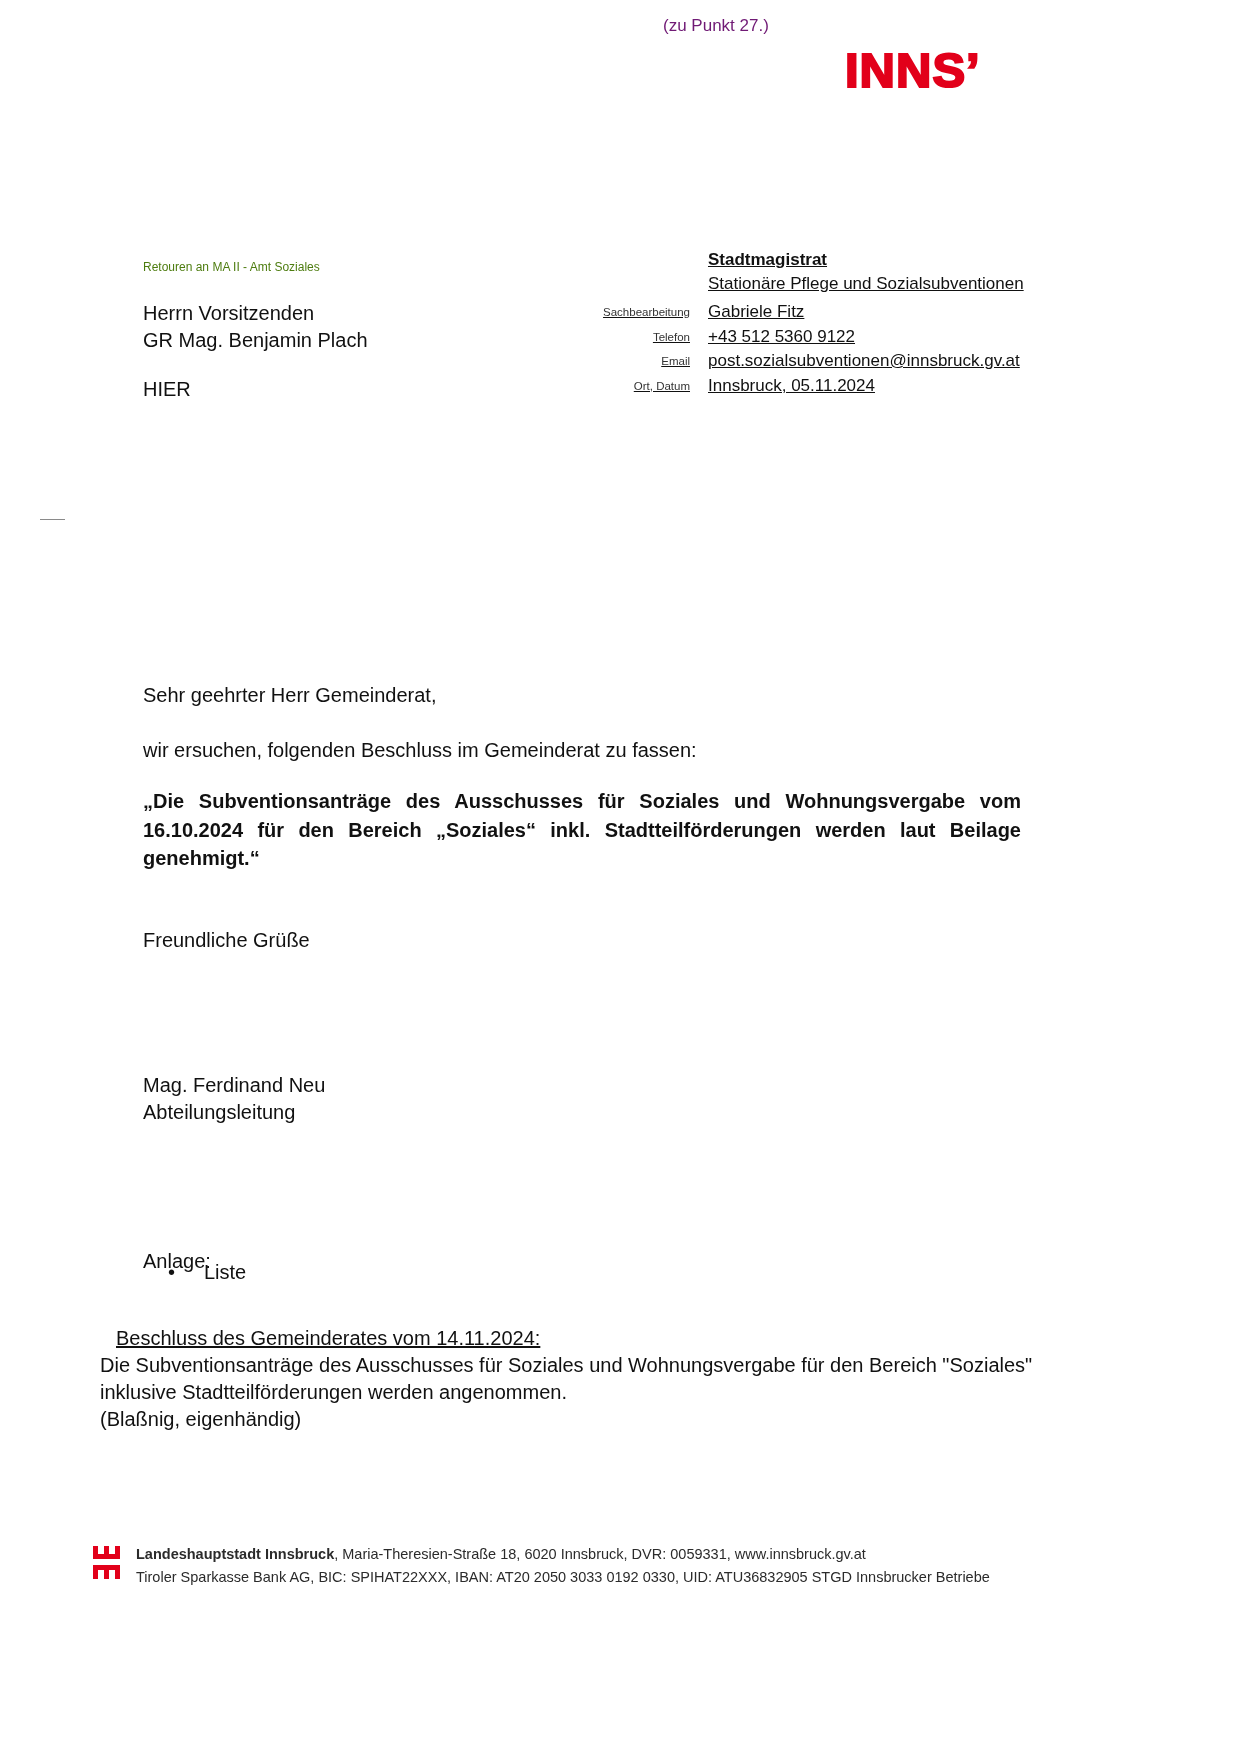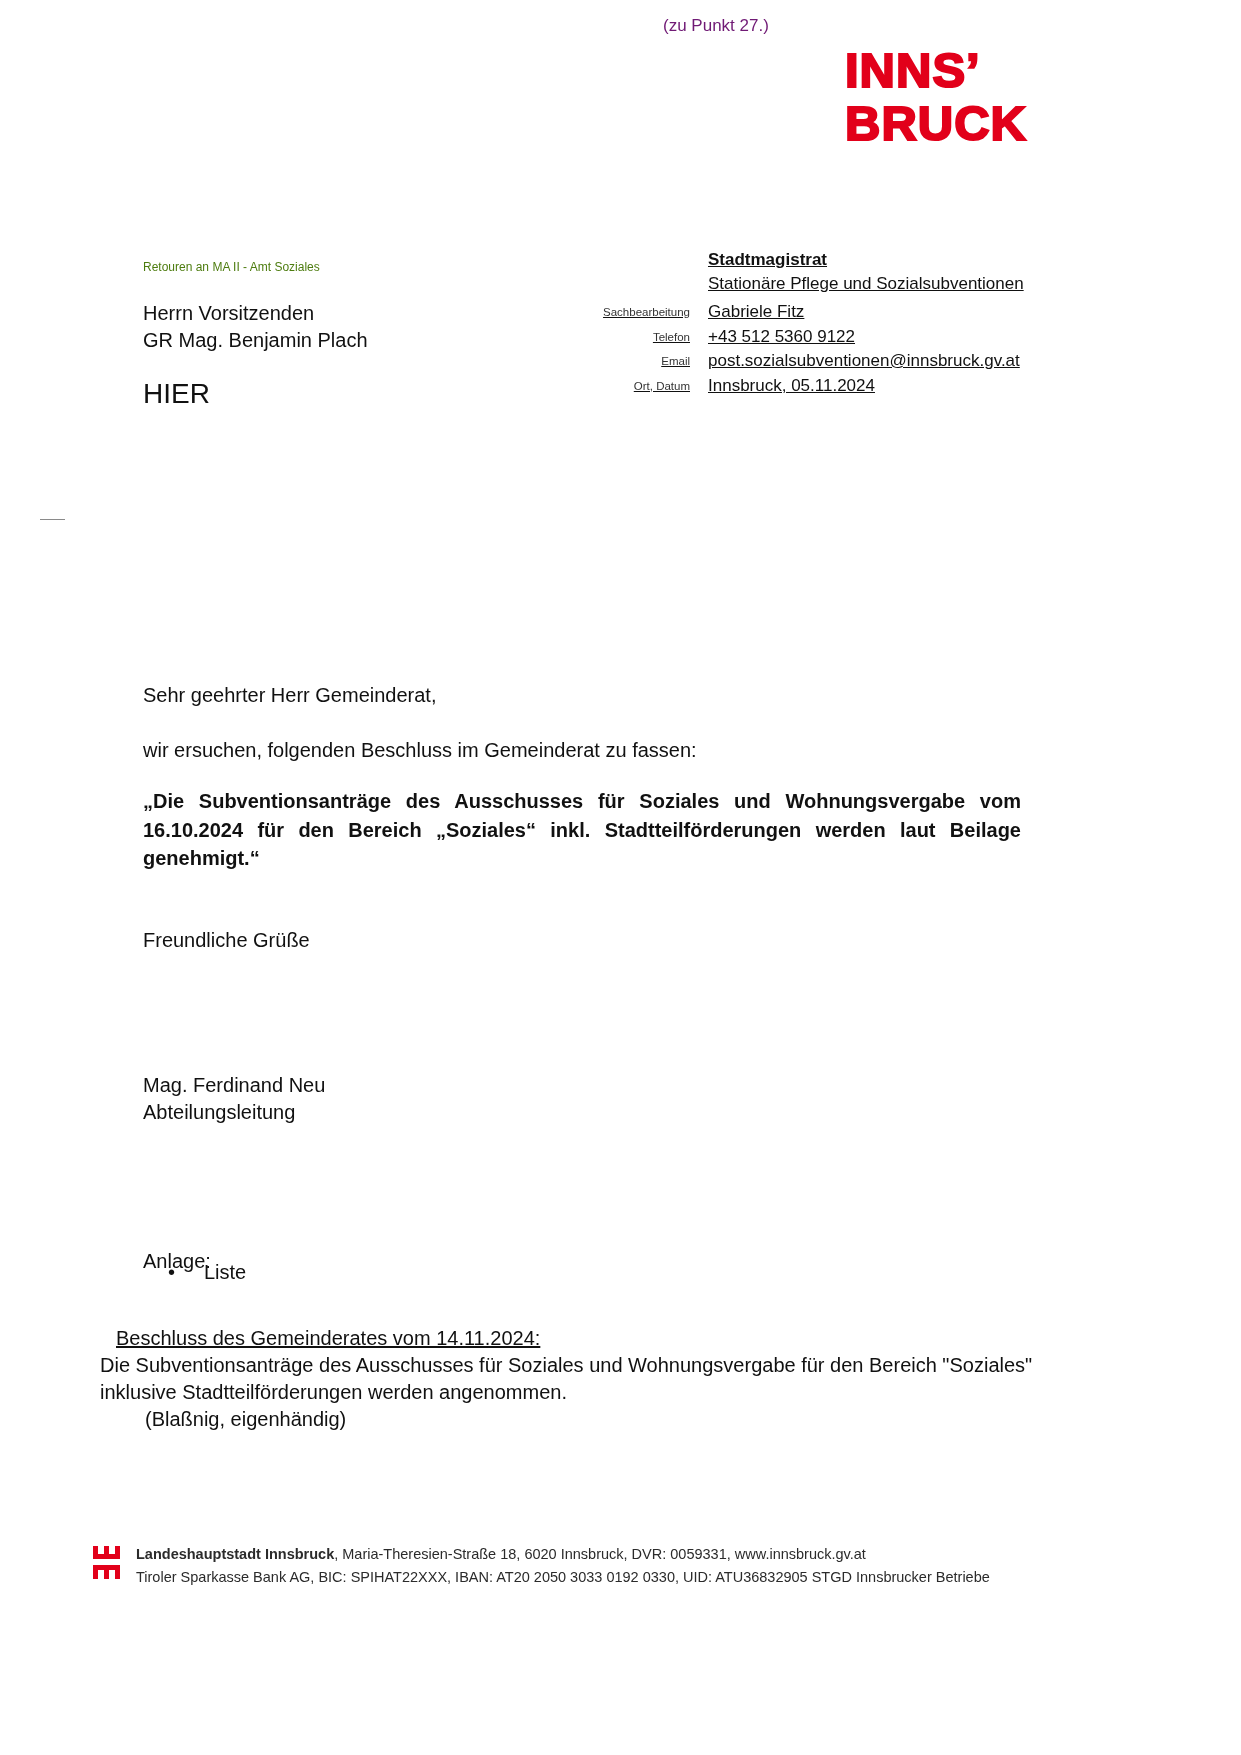"BRUCK" div { html: <div>BRUCK</div> -> none }
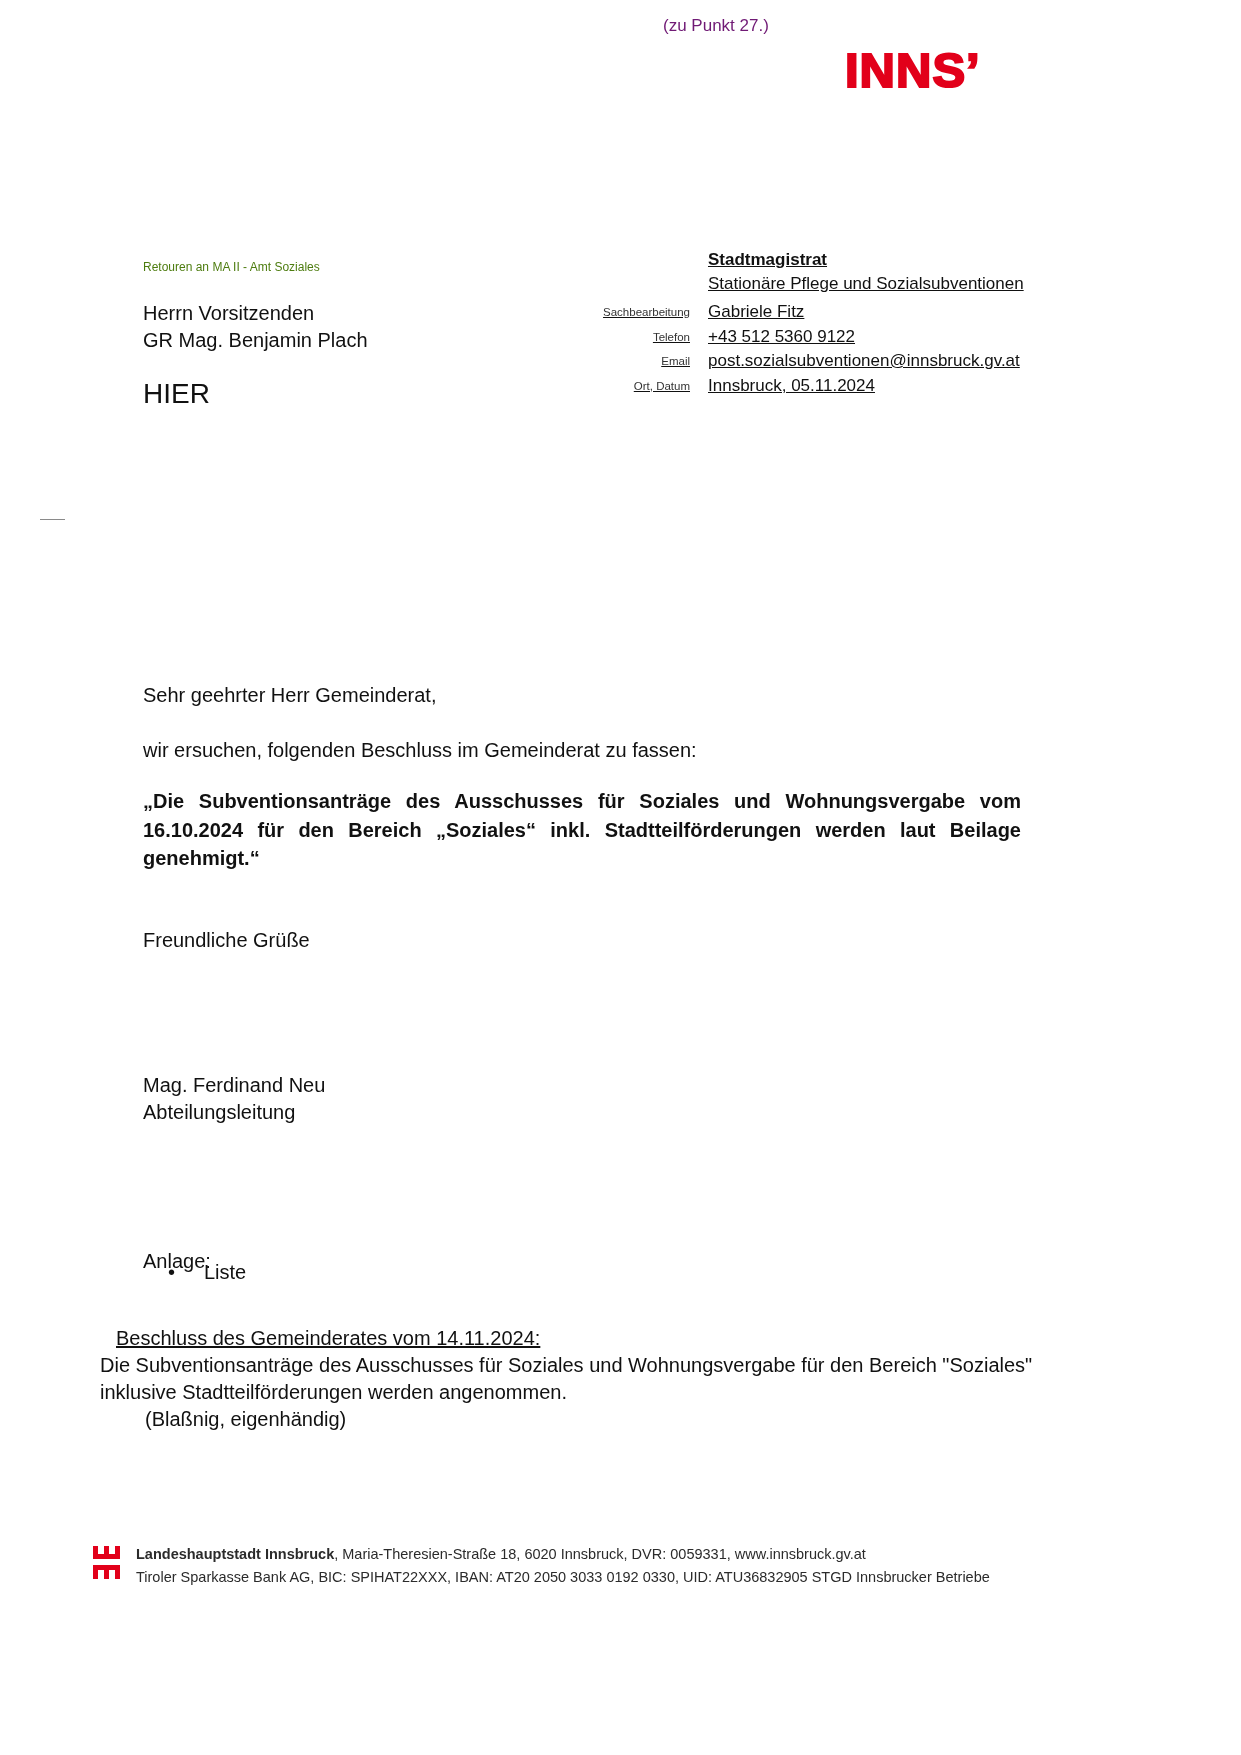"HIER" .recipient-hier { font-size: 28px -> 20px }
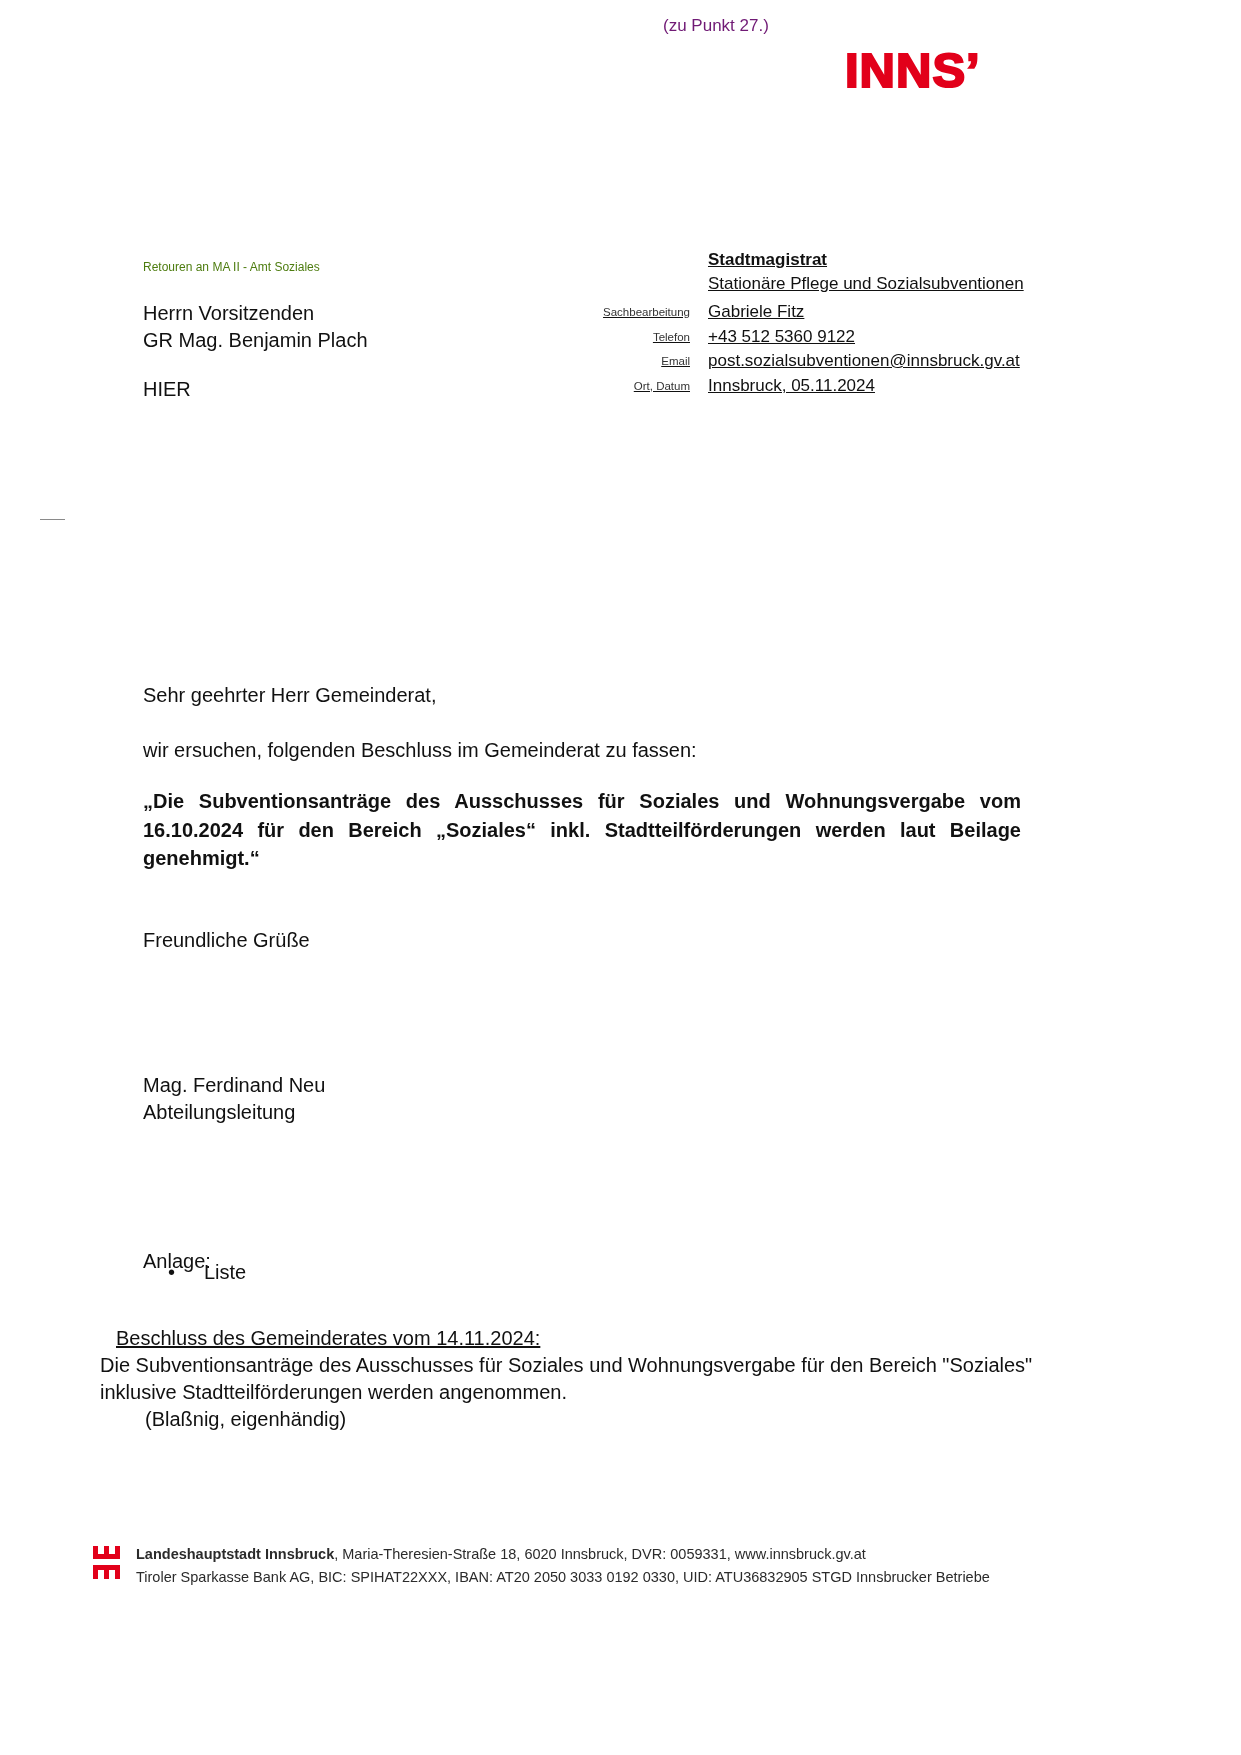"(Blaßnig, eigenhändig)" .decision-sign { margin-left: 45px -> none }
